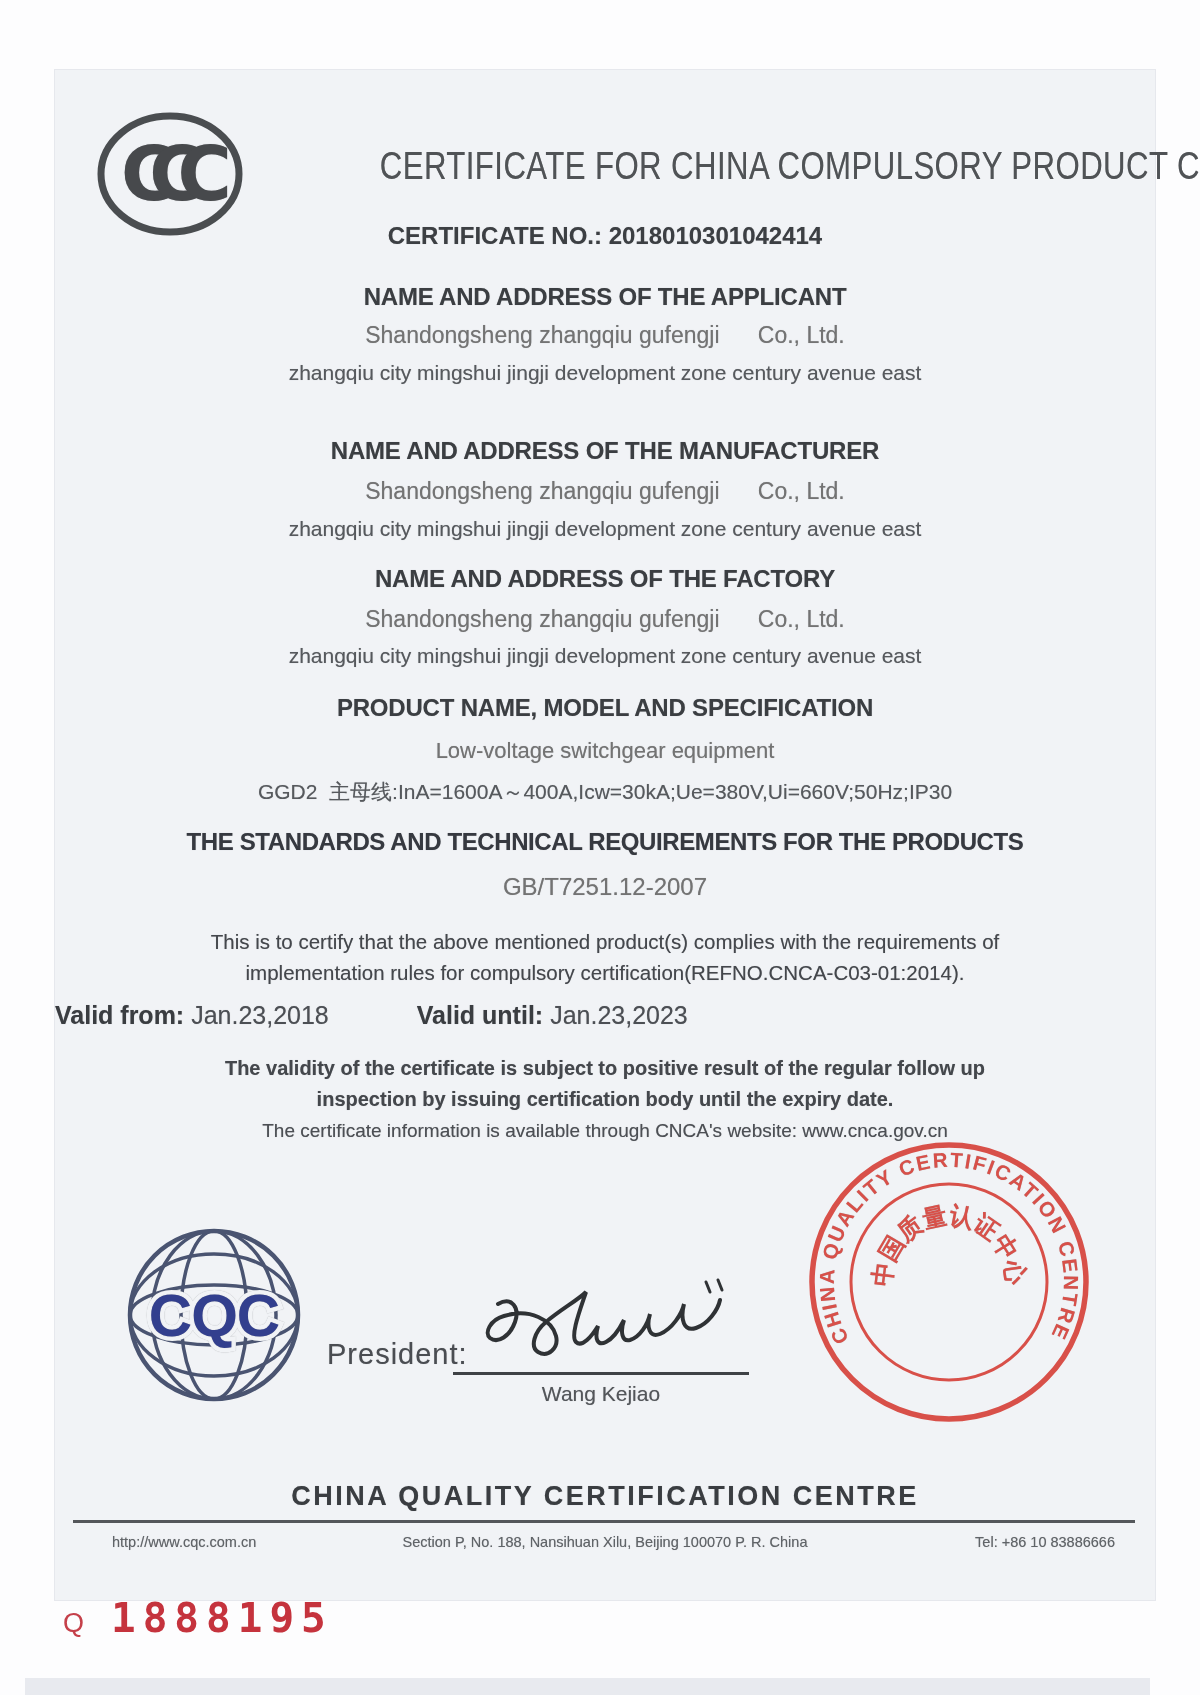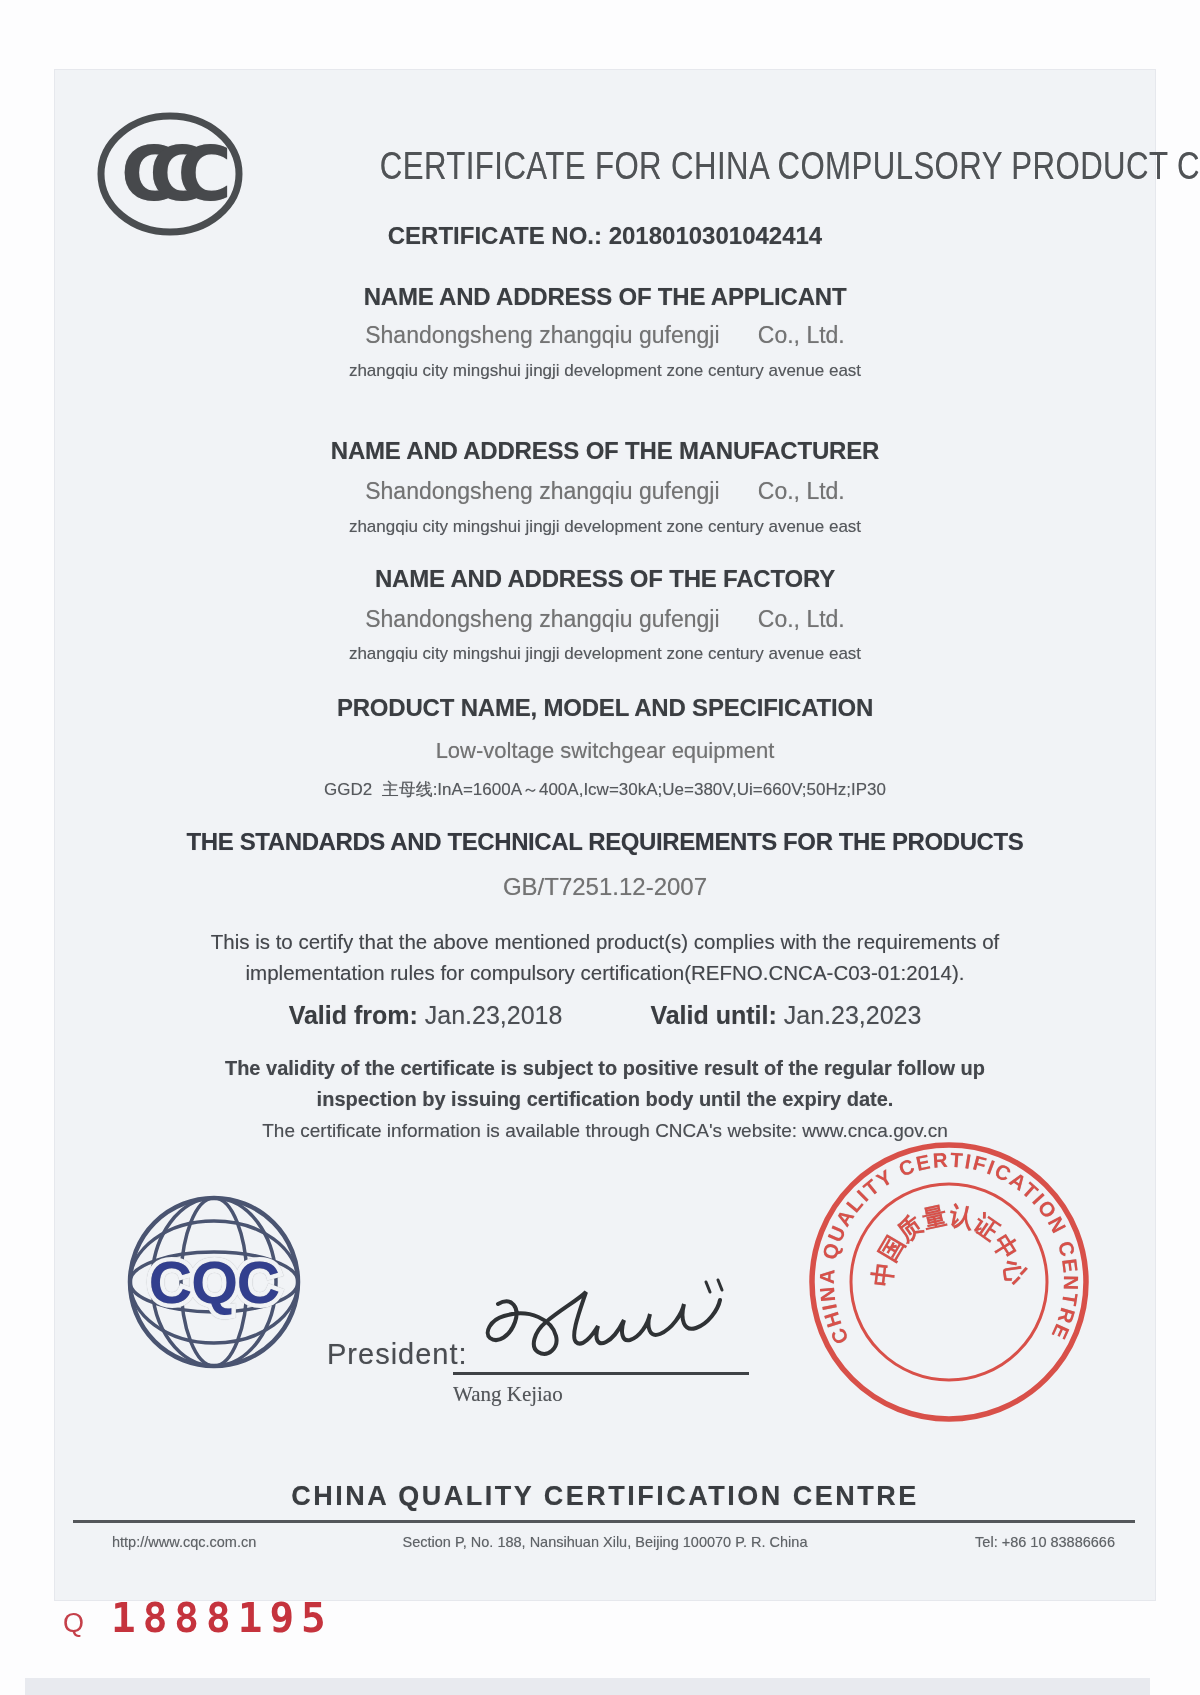"zhangqiu city mingshui jingji" .addrtext { font-size: 17px -> 21px }
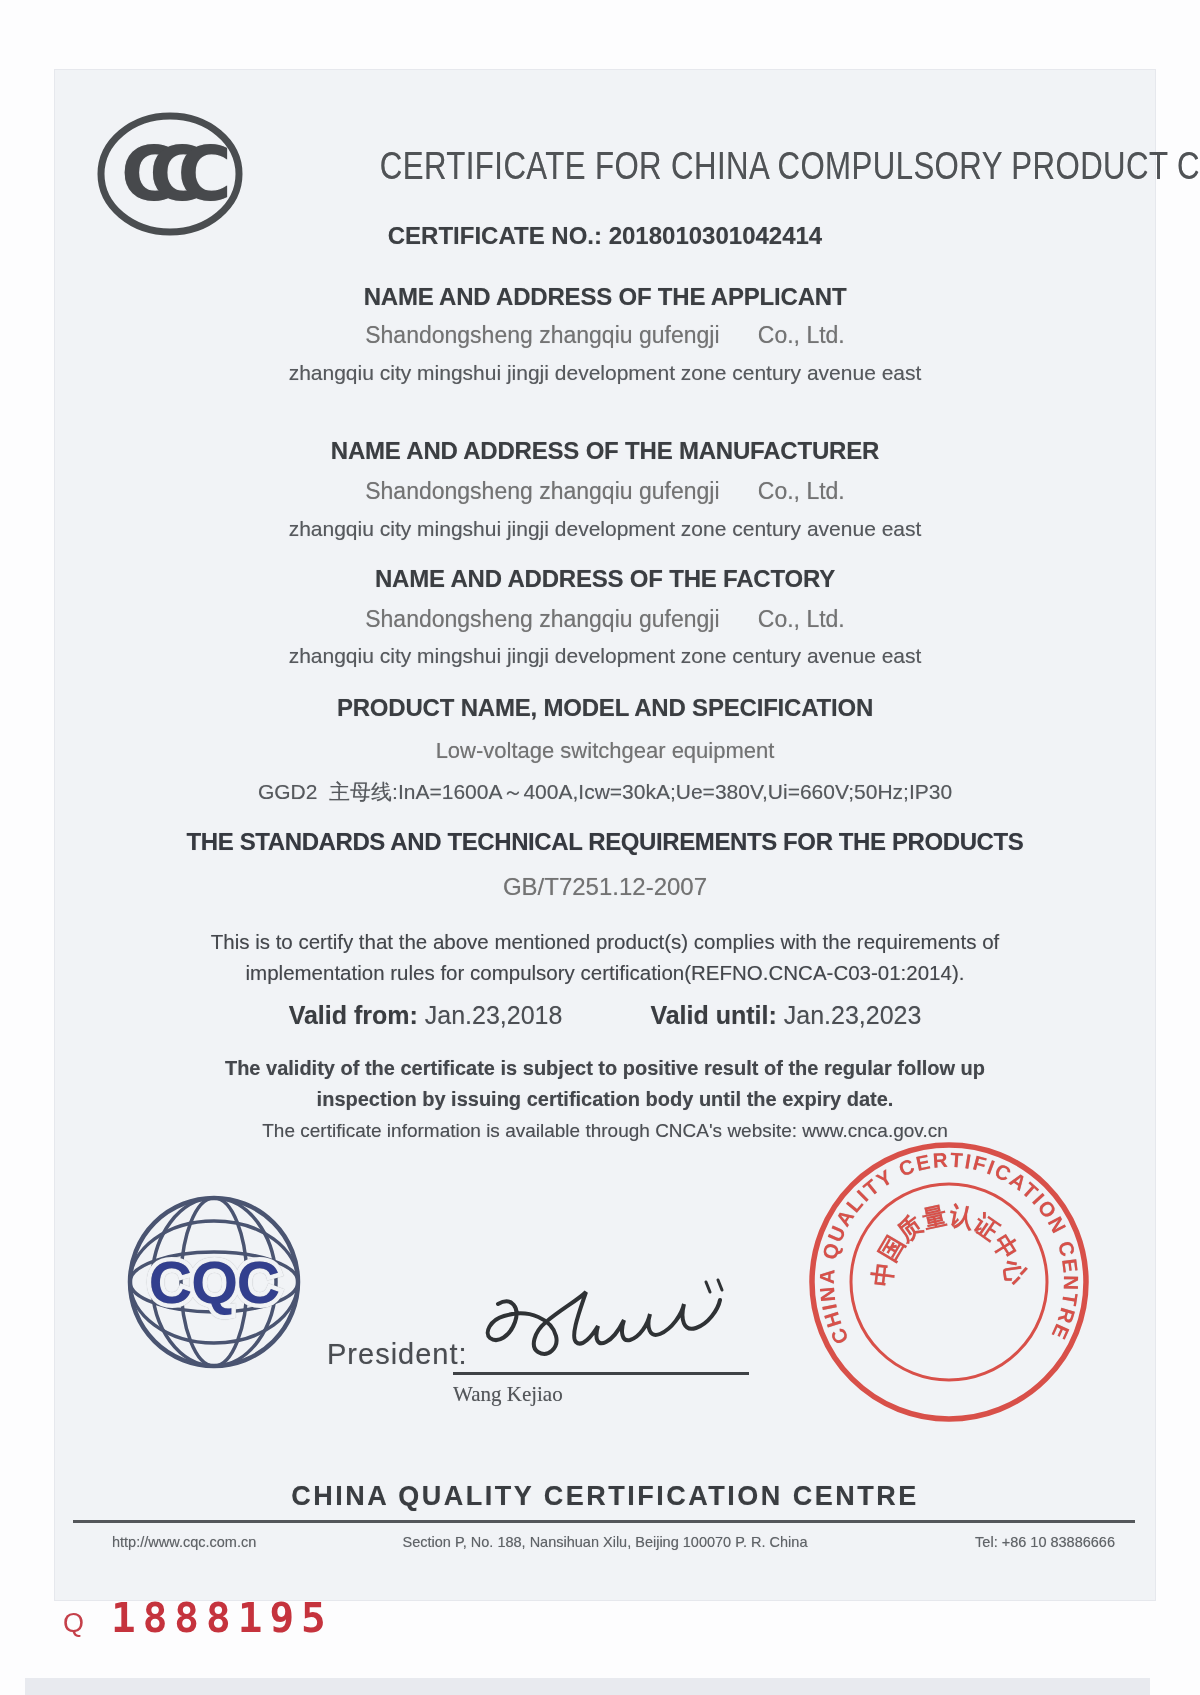"Valid from: Jan.23,2018" .validrow { justify-content: center -> none }
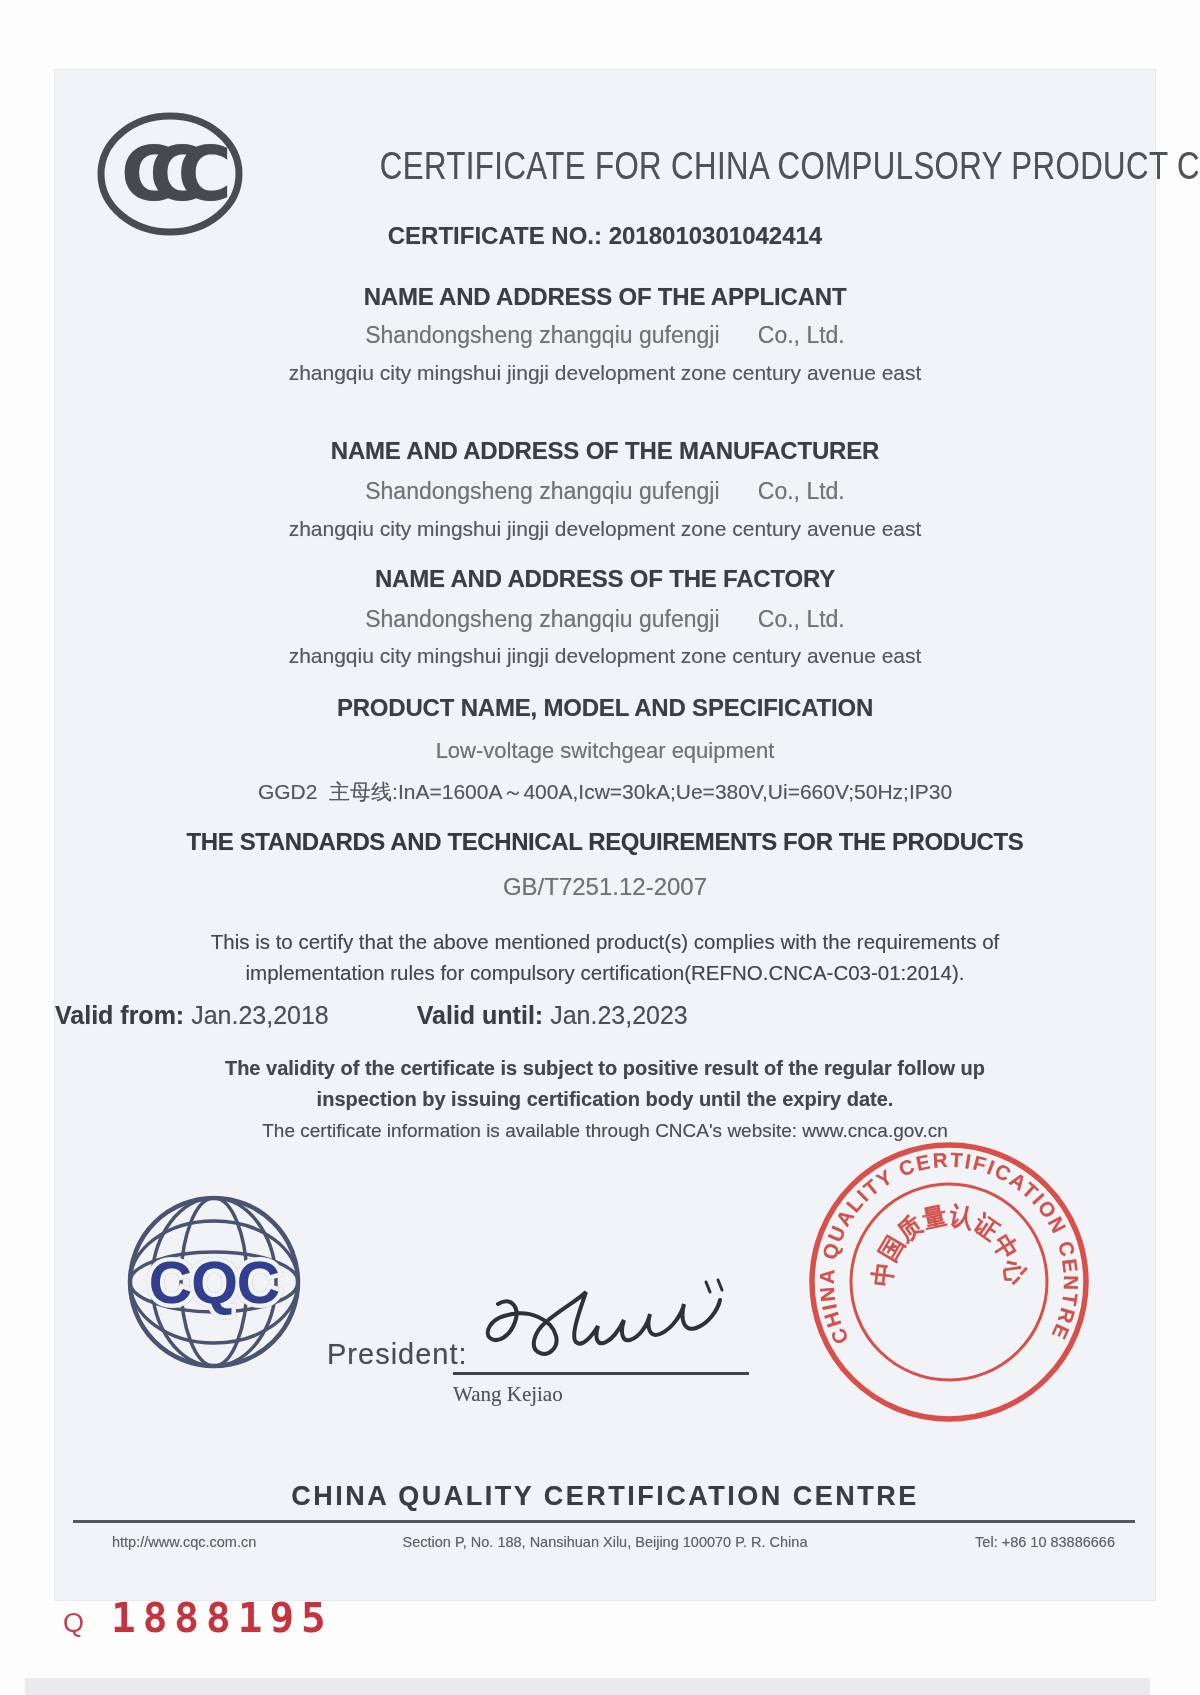"CQC" div { top: 1123px -> 1156px }
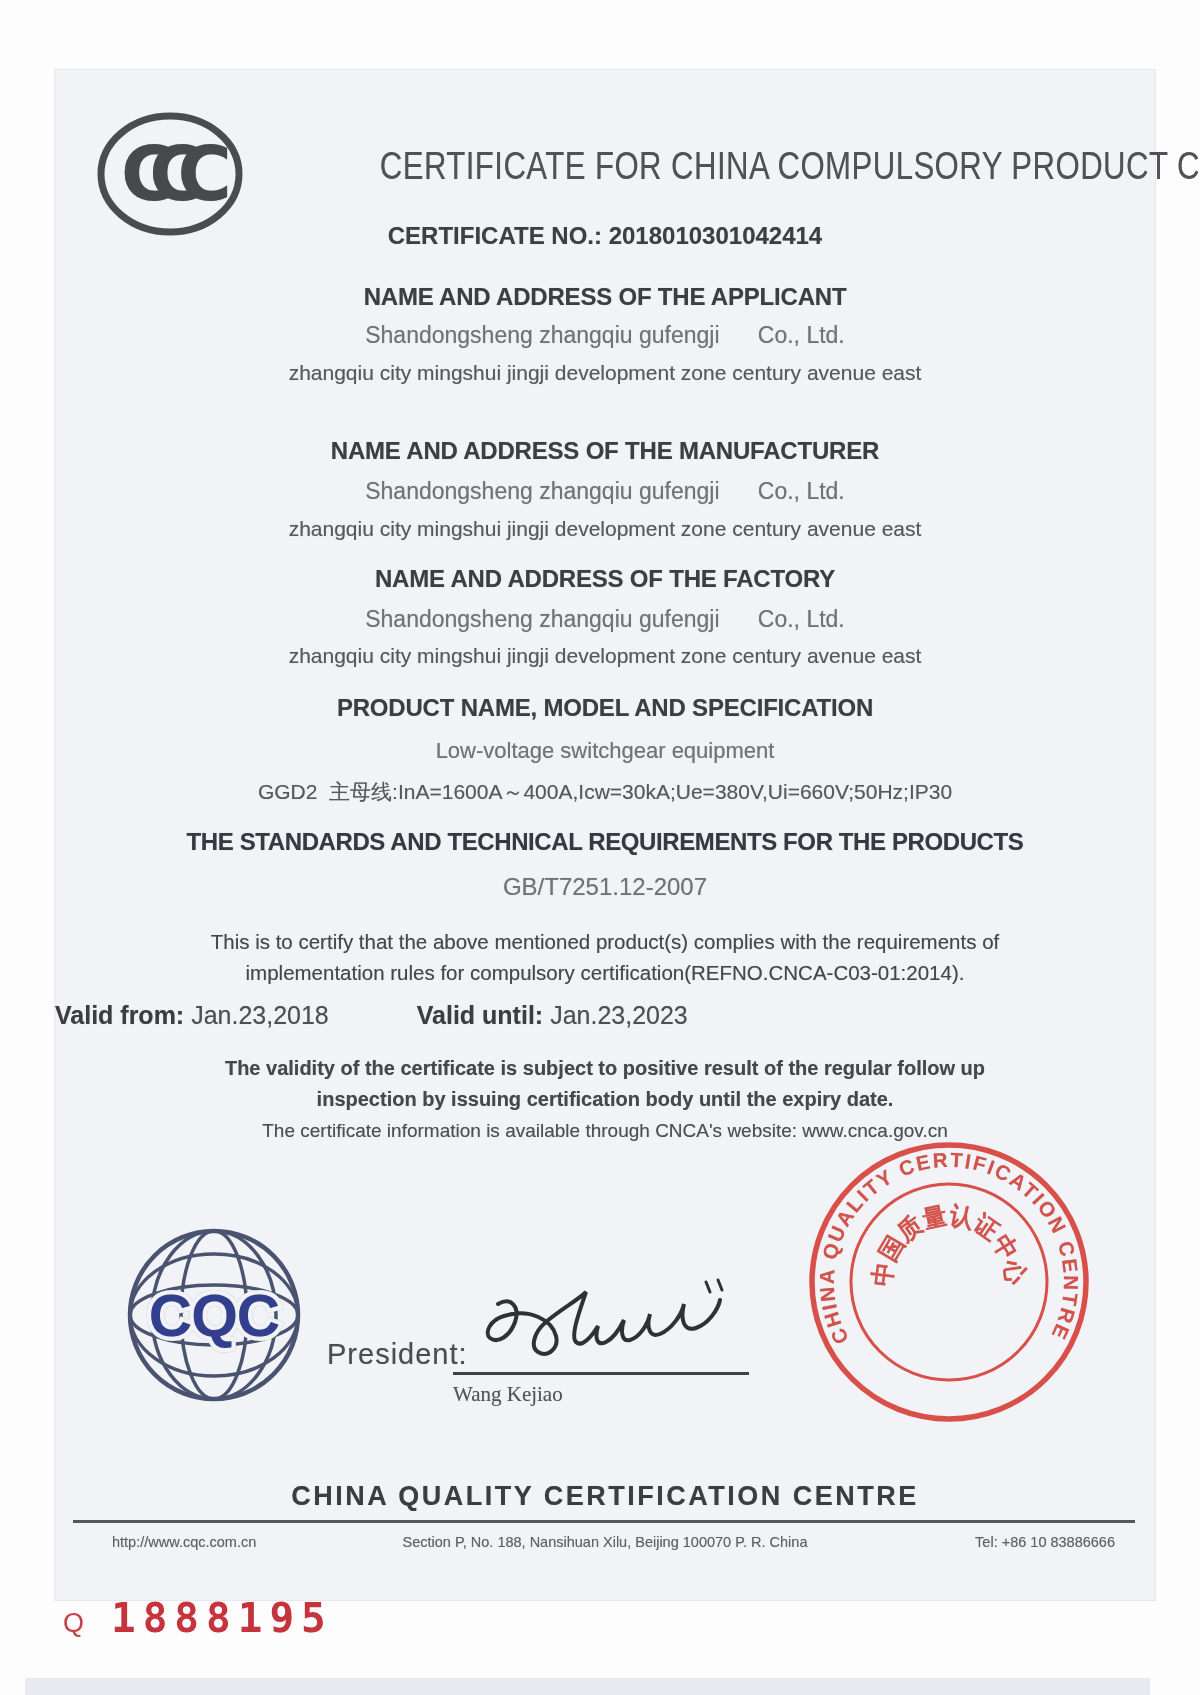"Wang Kejiao" .wang { font-family: Liberation Serif, serif -> Liberation Sans, sans-serif; text-align: left -> center }
